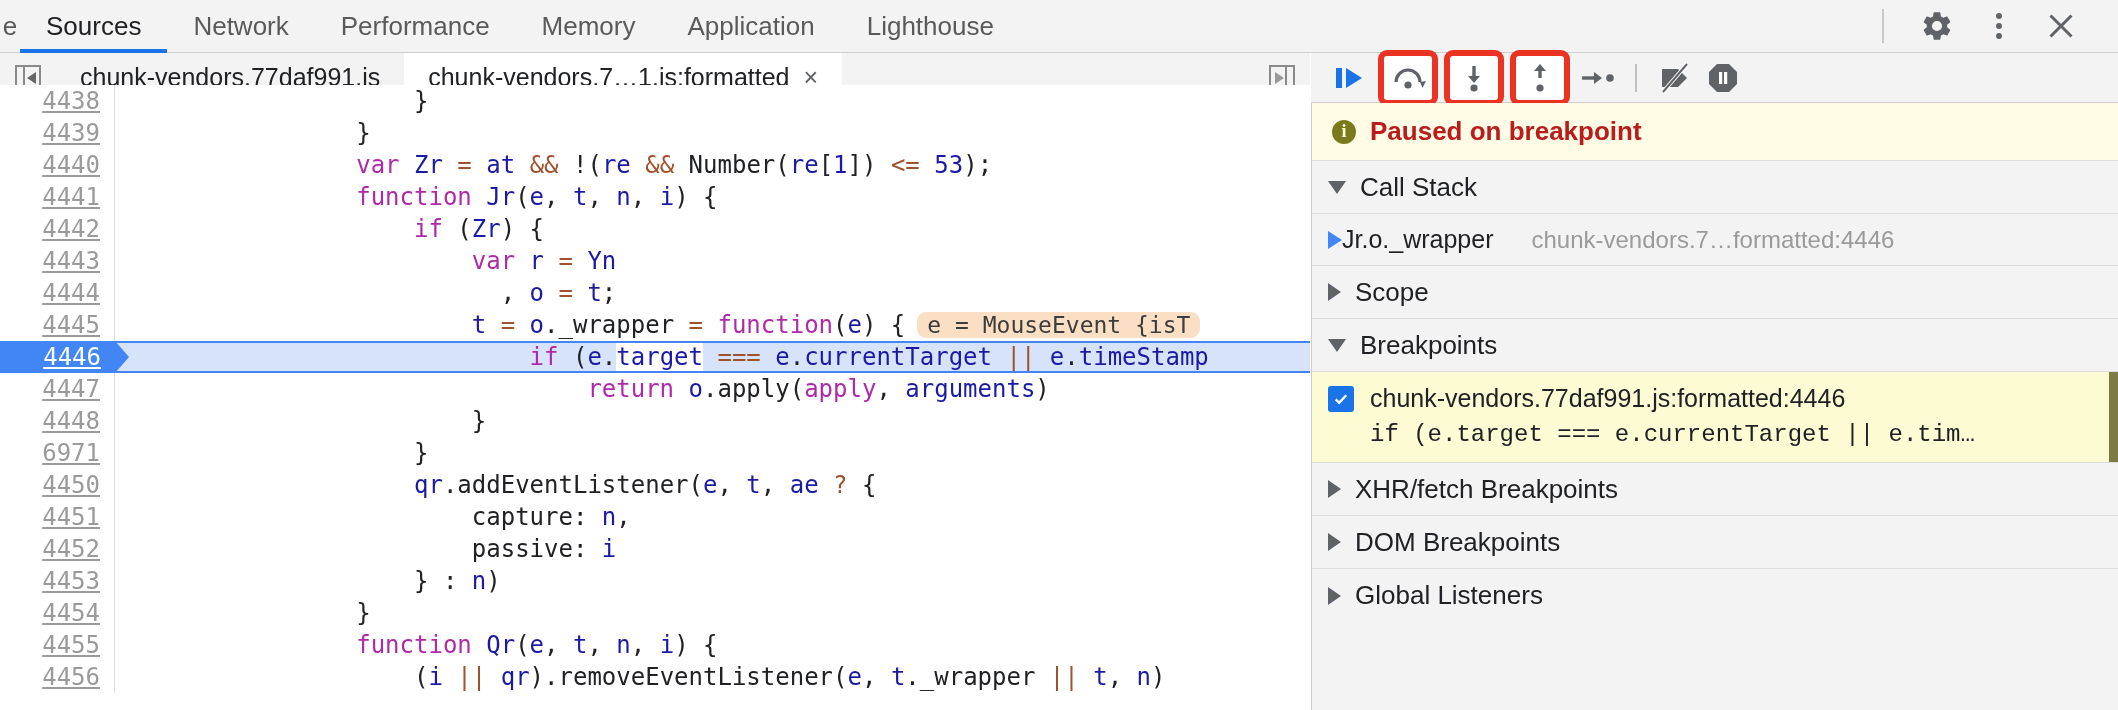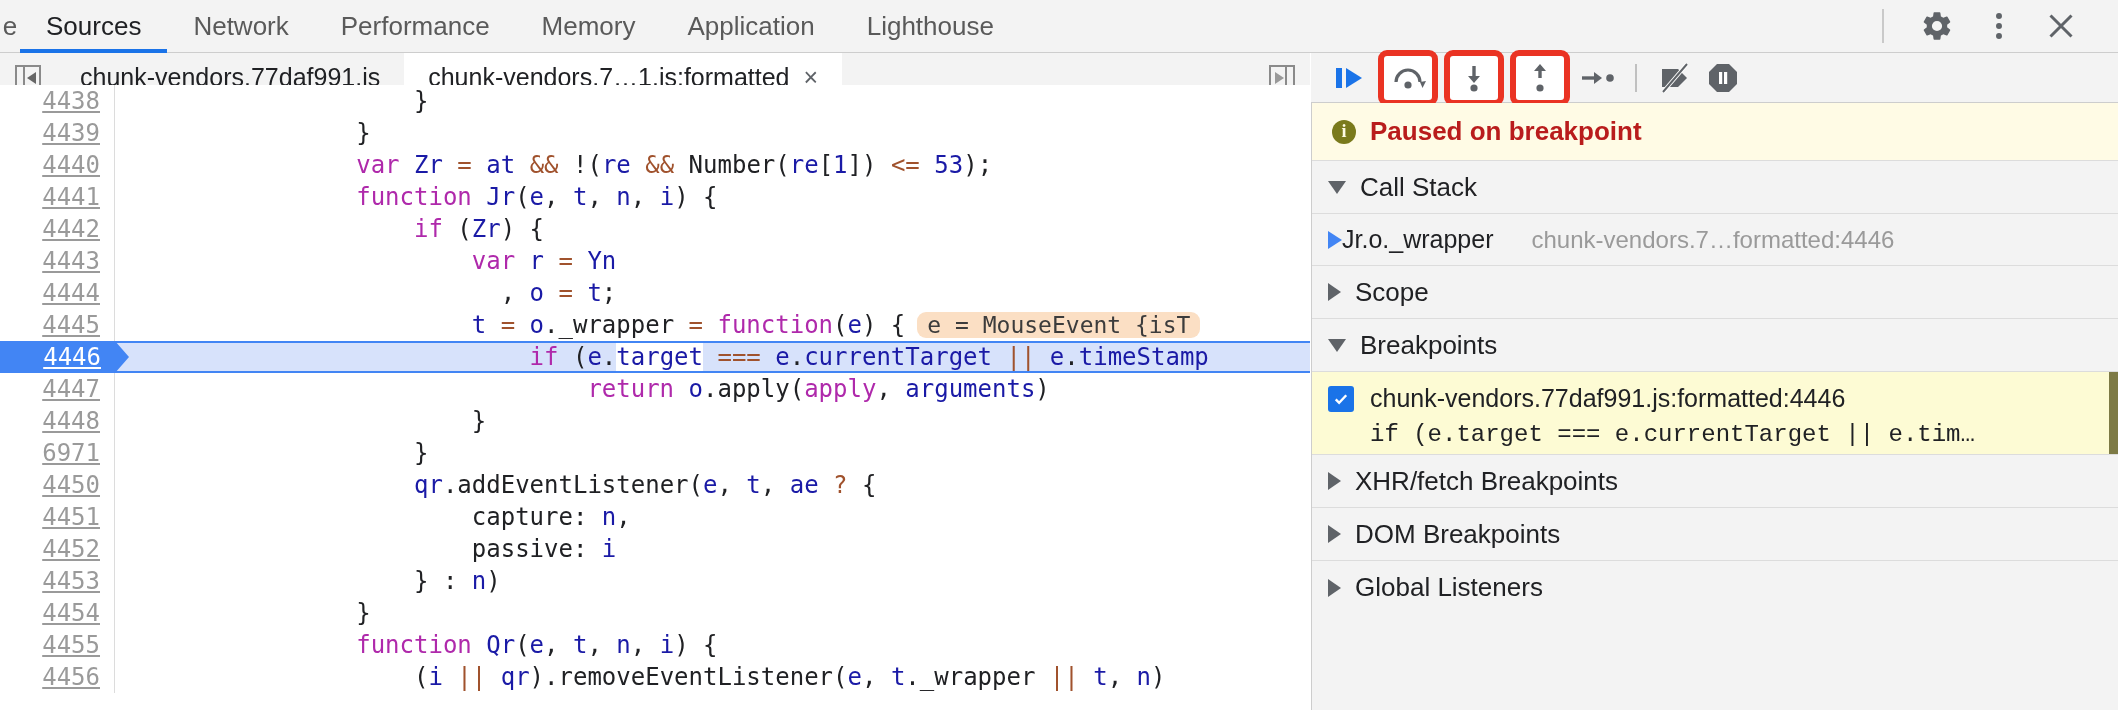"chunk-vendors.77daf991.js:formatted:4446" .bp-item { padding: 12px 16px 6px 16px -> 12px 16px 14px 16px }
